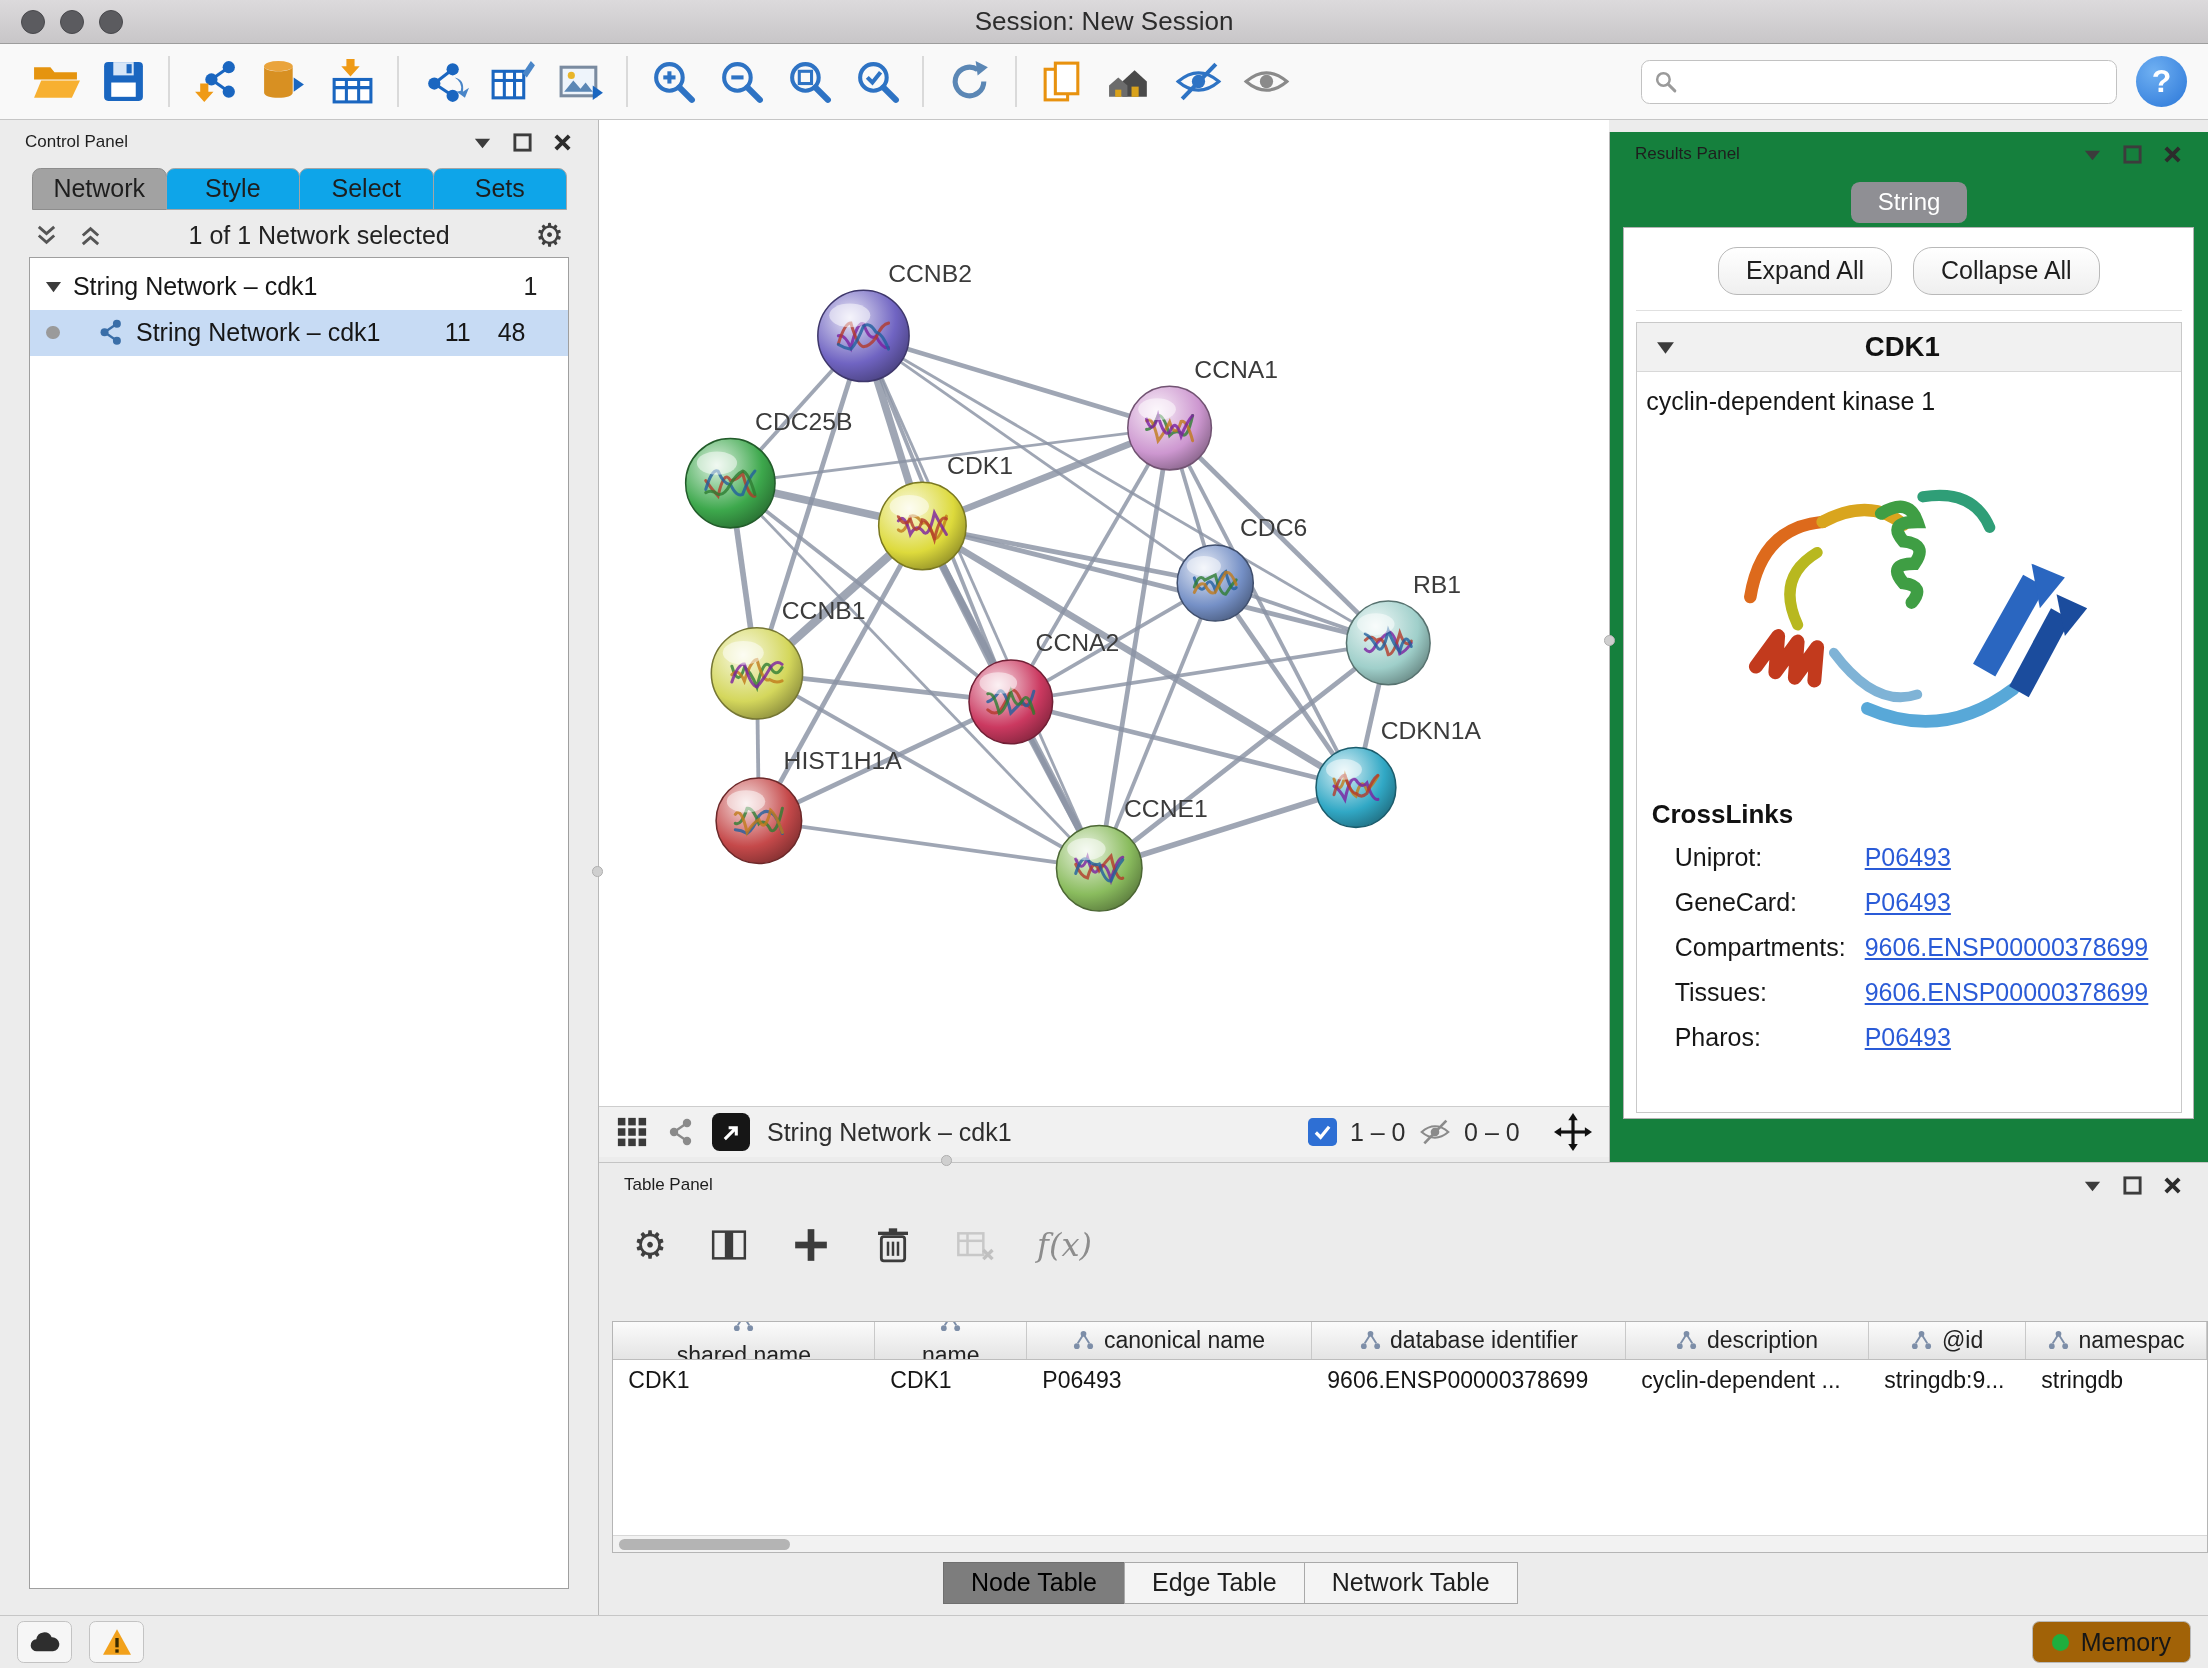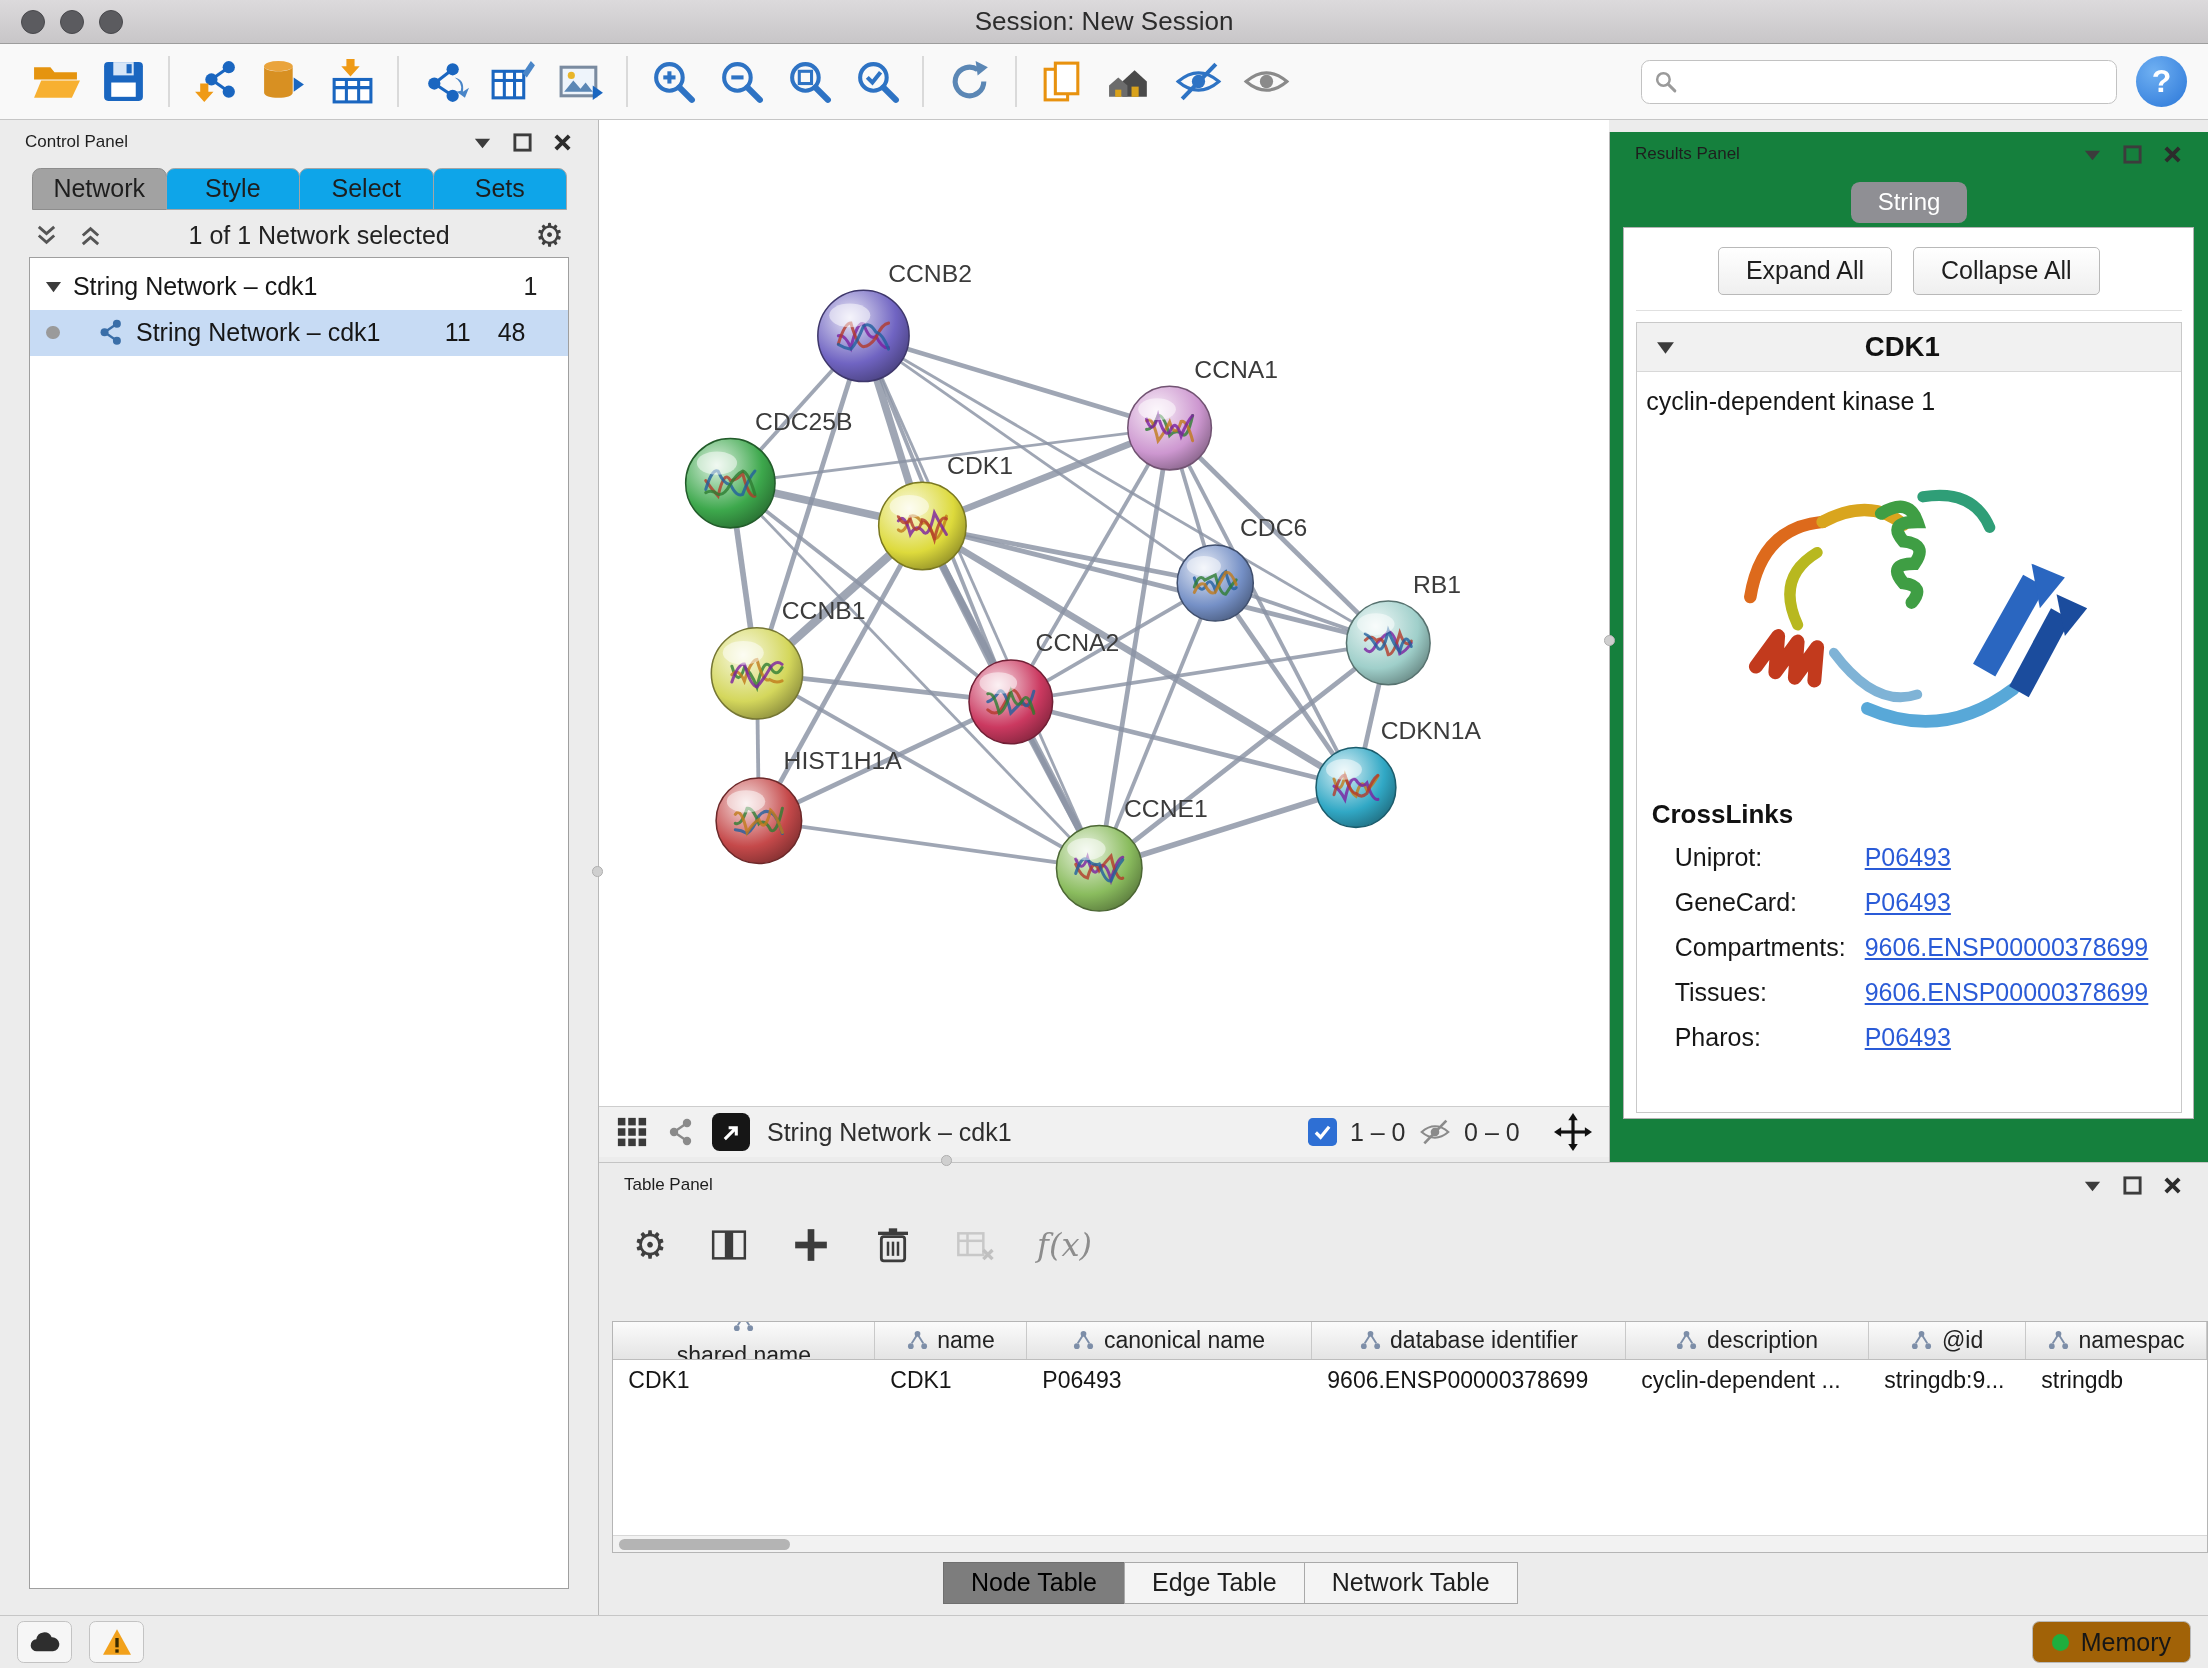"Expand All" .btn { border-radius: 5px -> 19px }
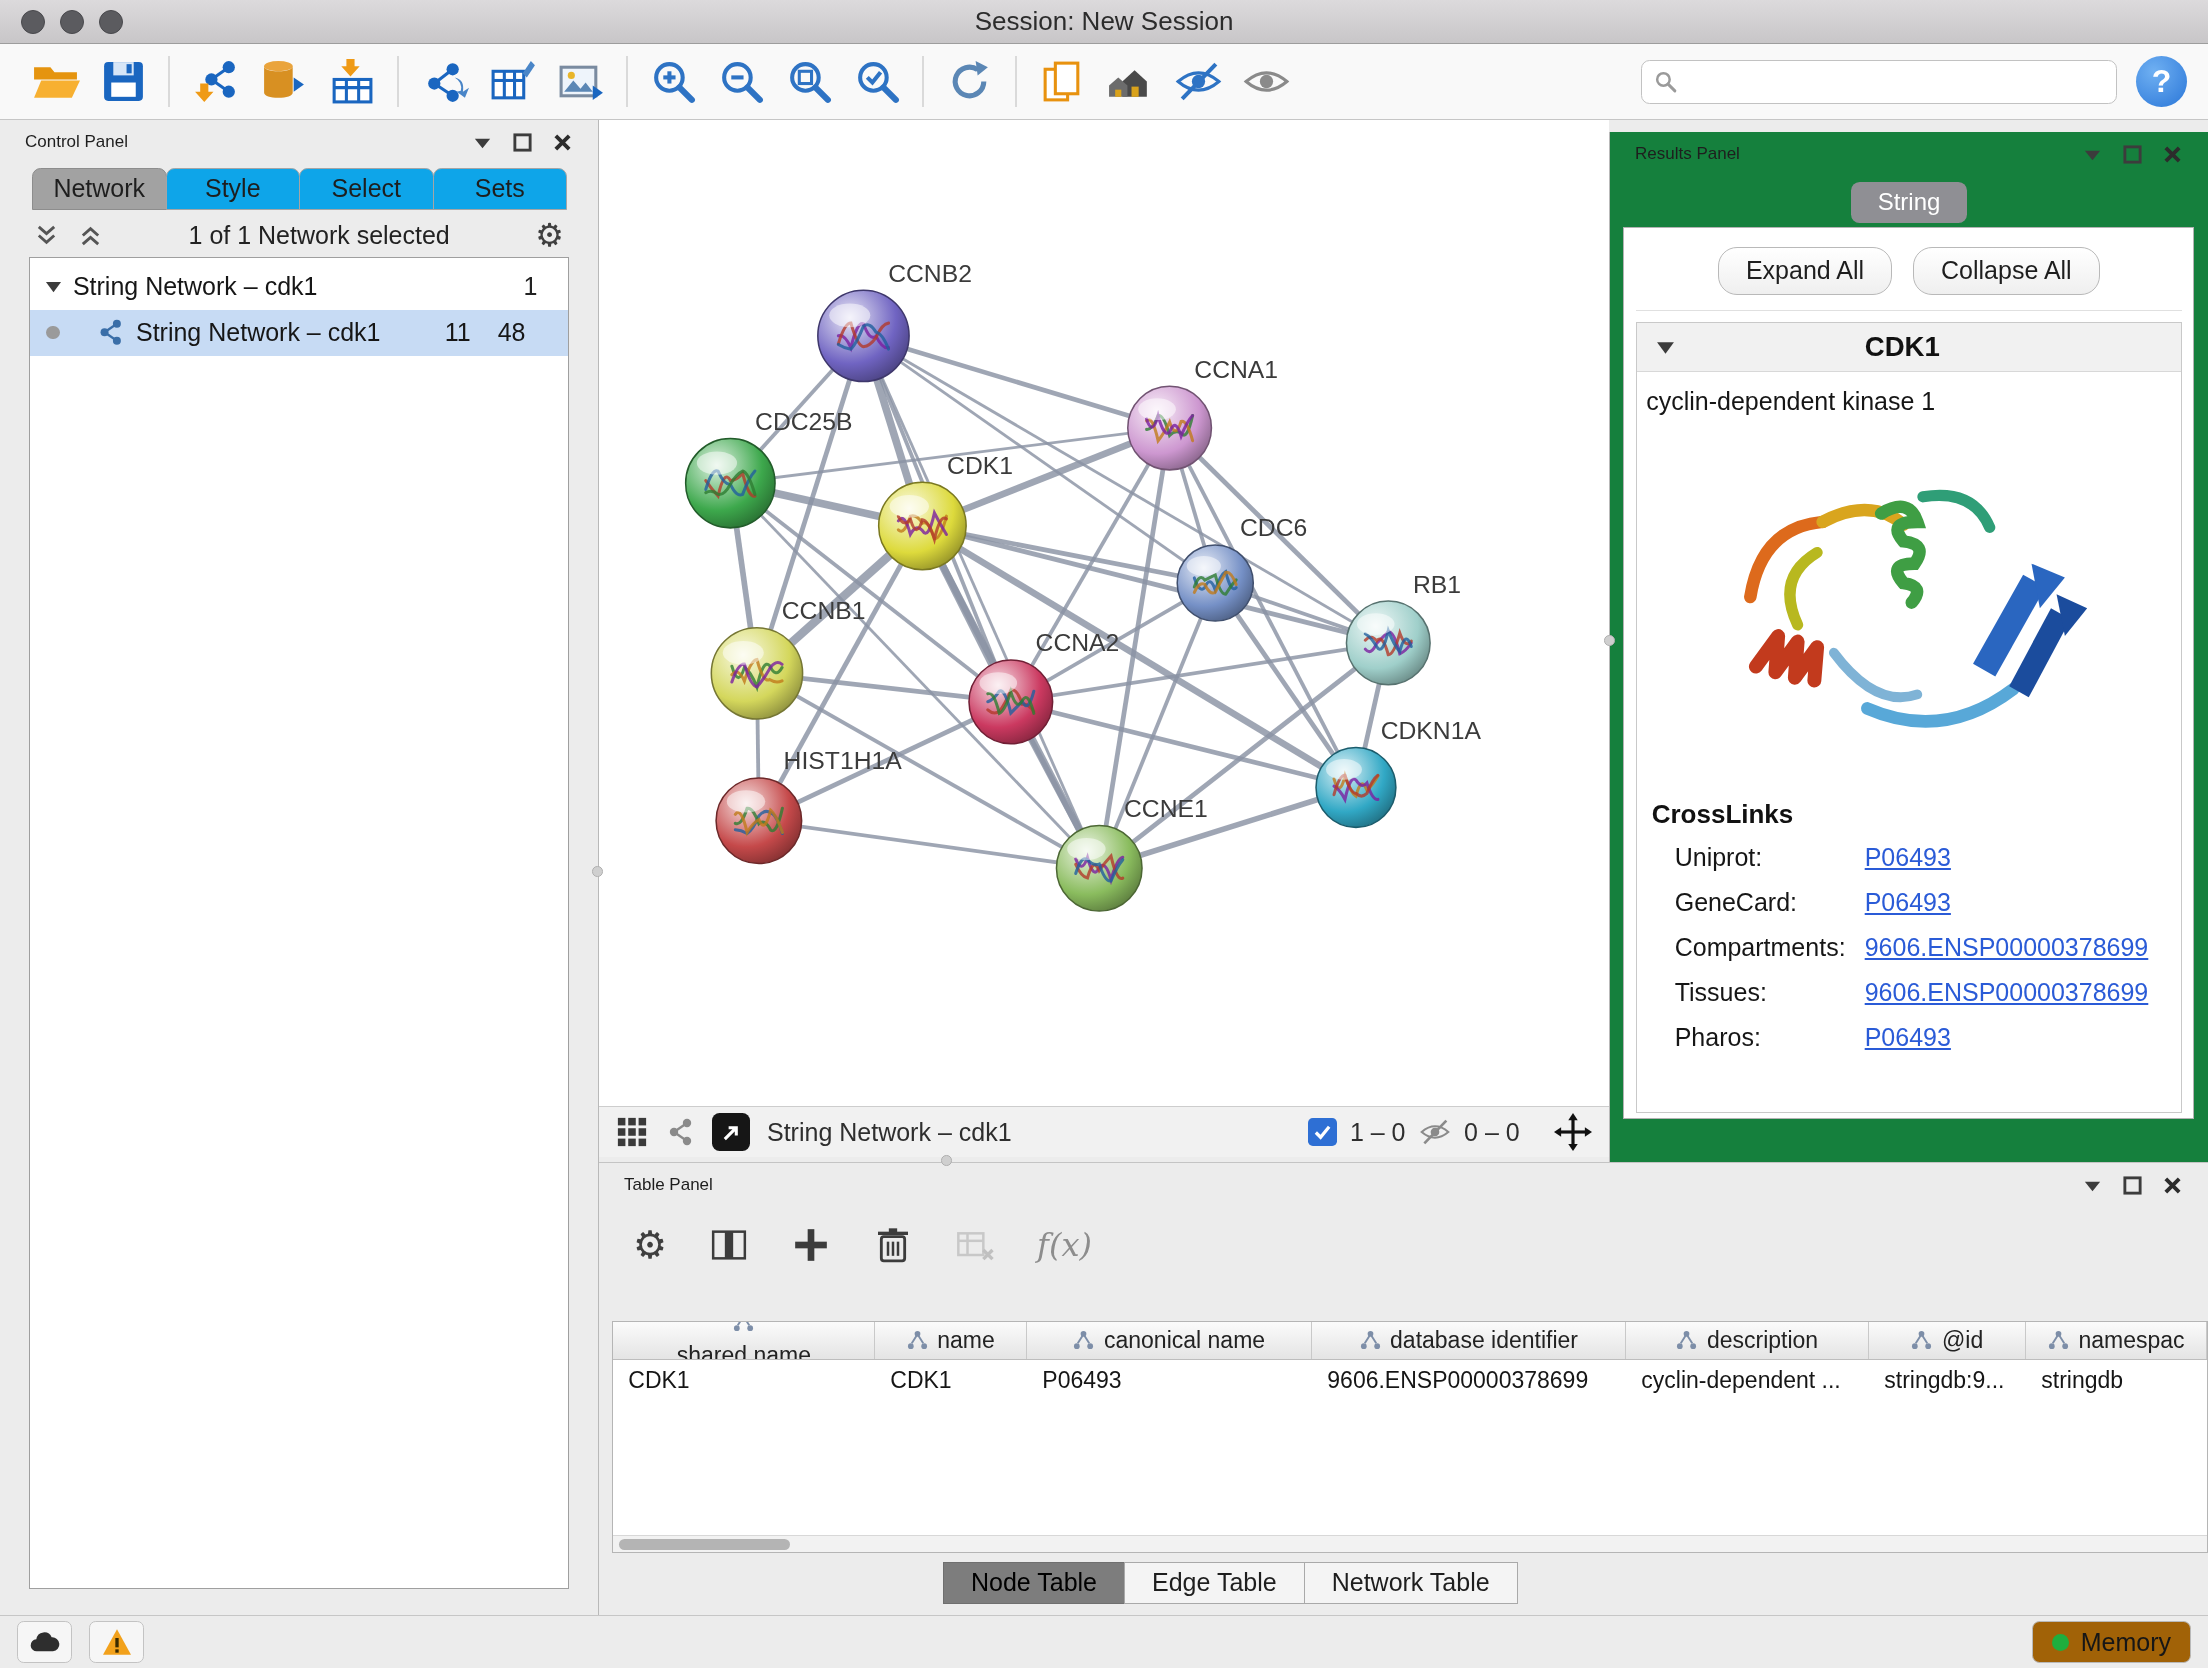"name" div.th { flex-direction: none -> column }
